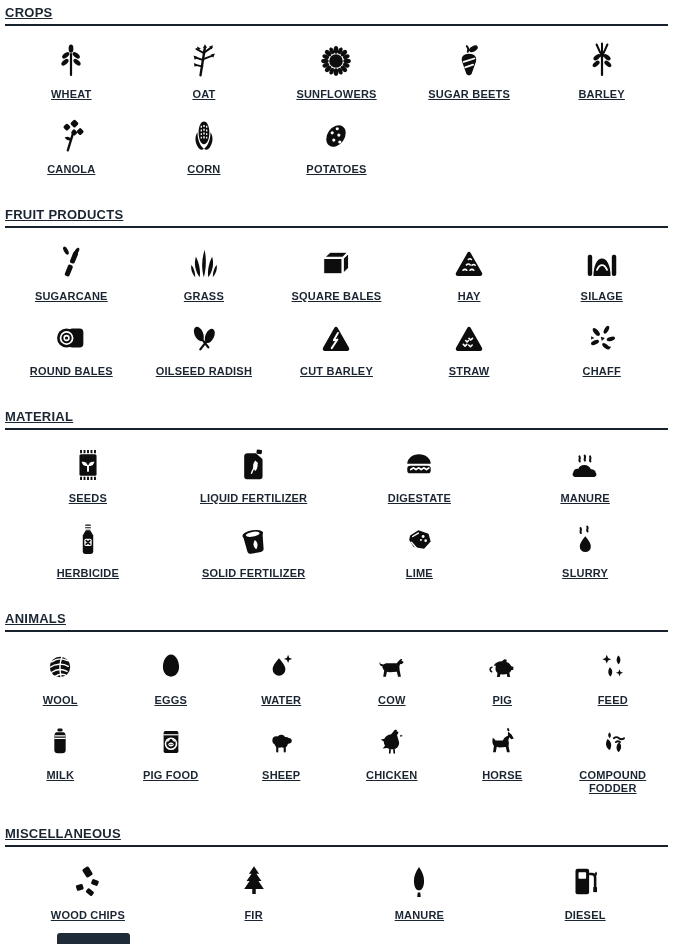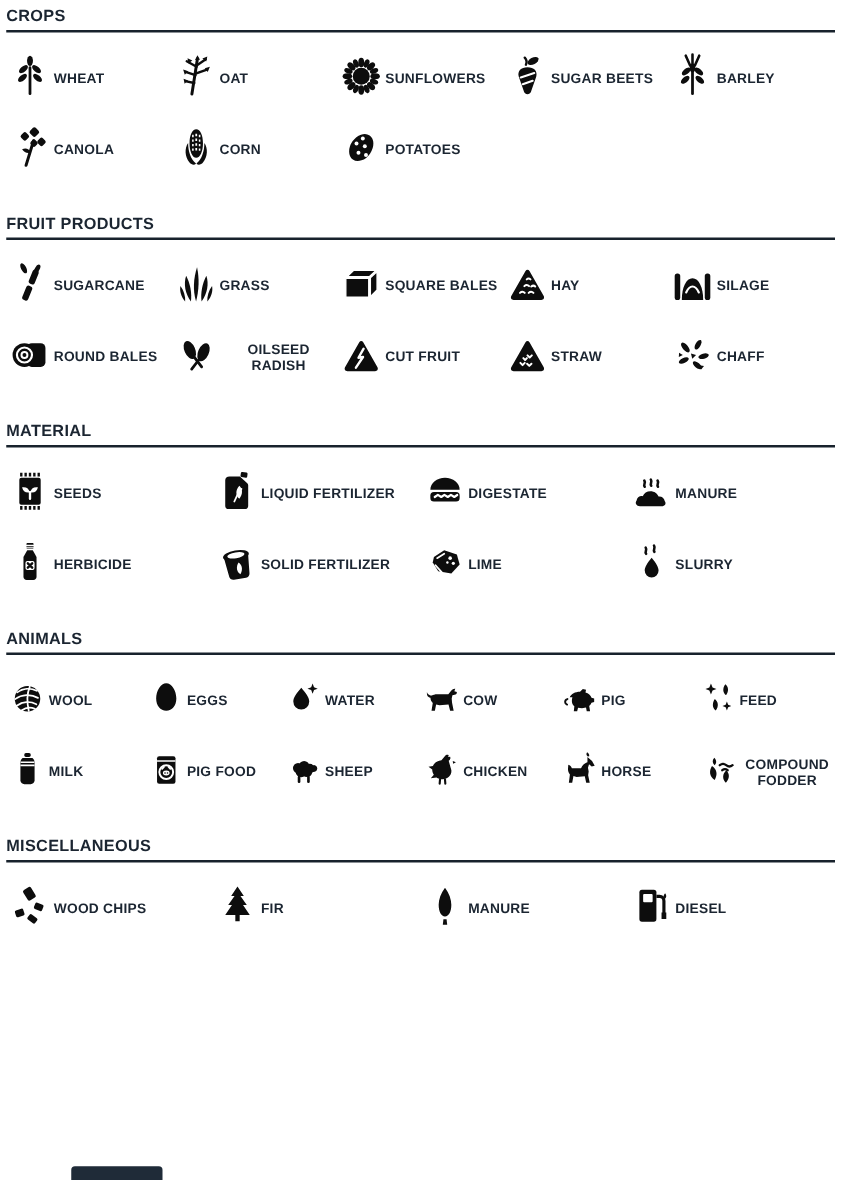"CROPS" main { text-decoration: none -> underline }
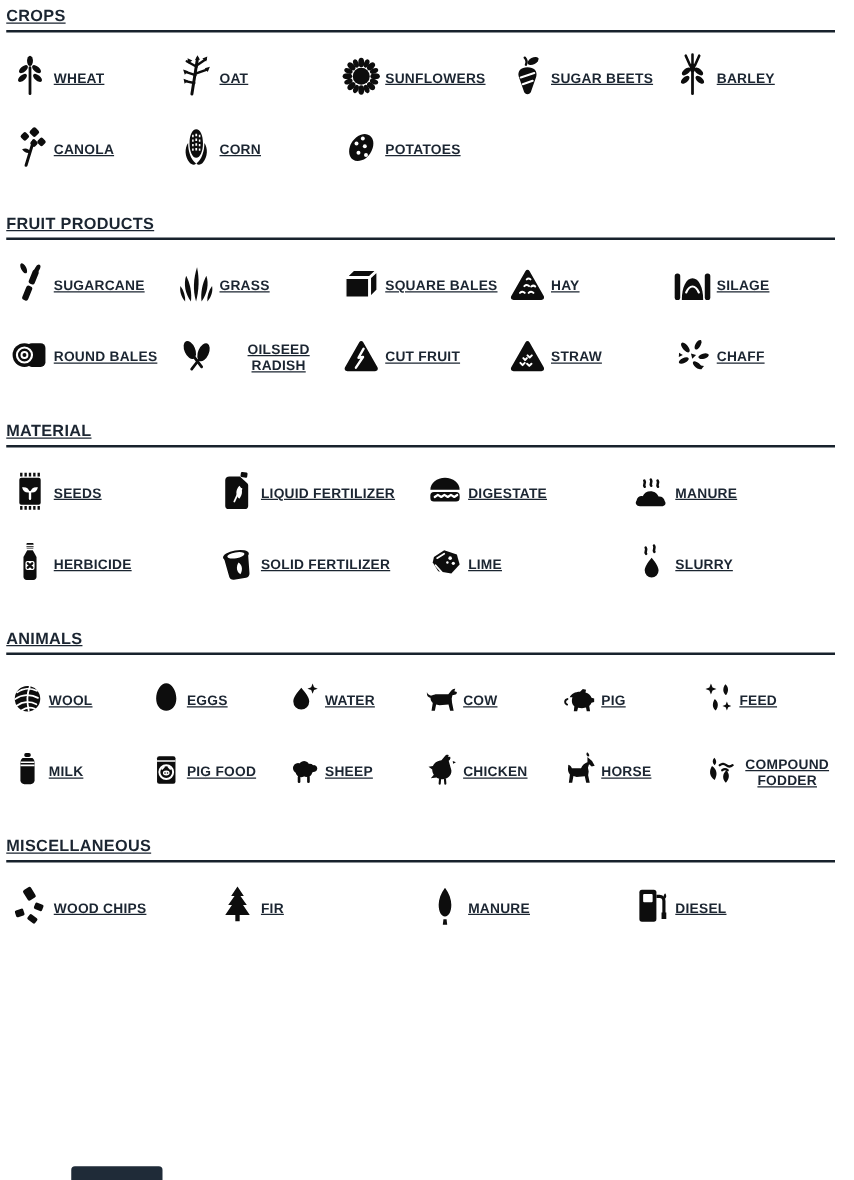"WHEAT" .cell { flex-direction: none -> column }
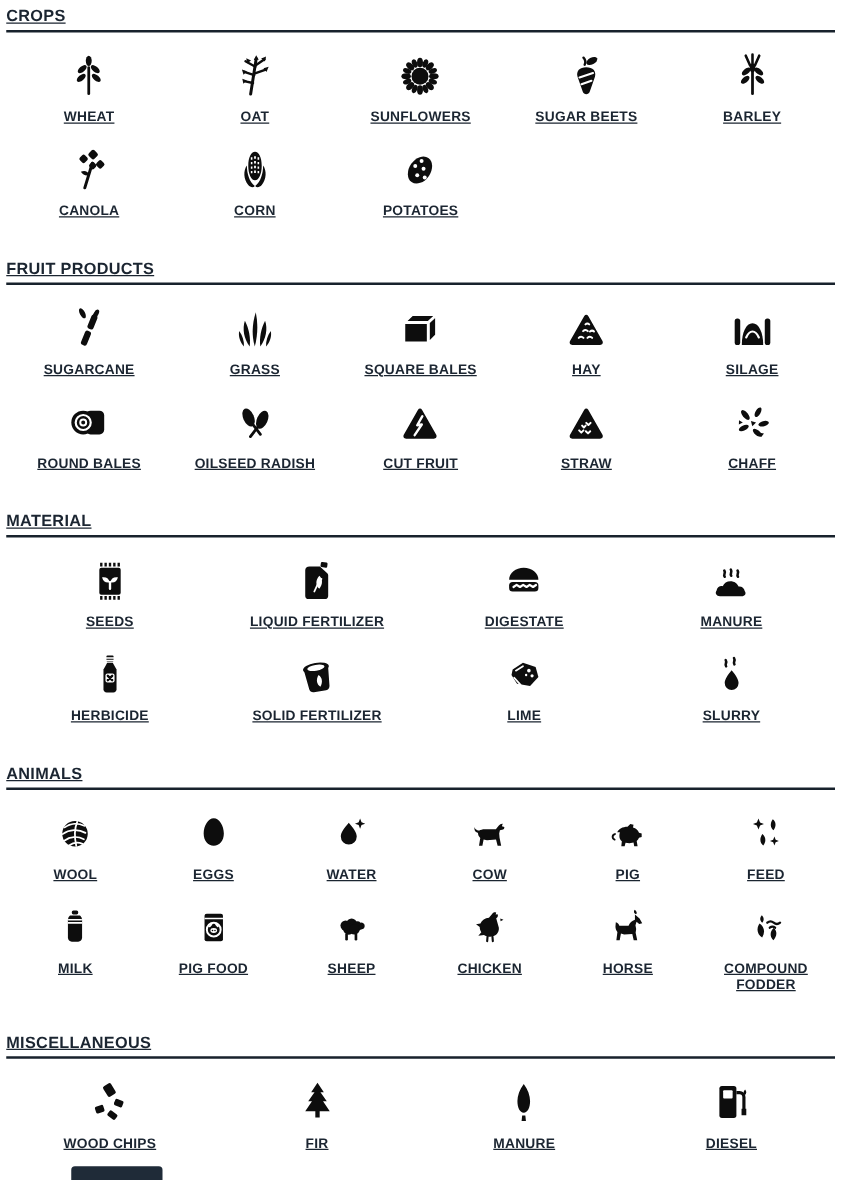"CUT FRUIT" div.item-label { text: FRUIT -> BARLEY }
